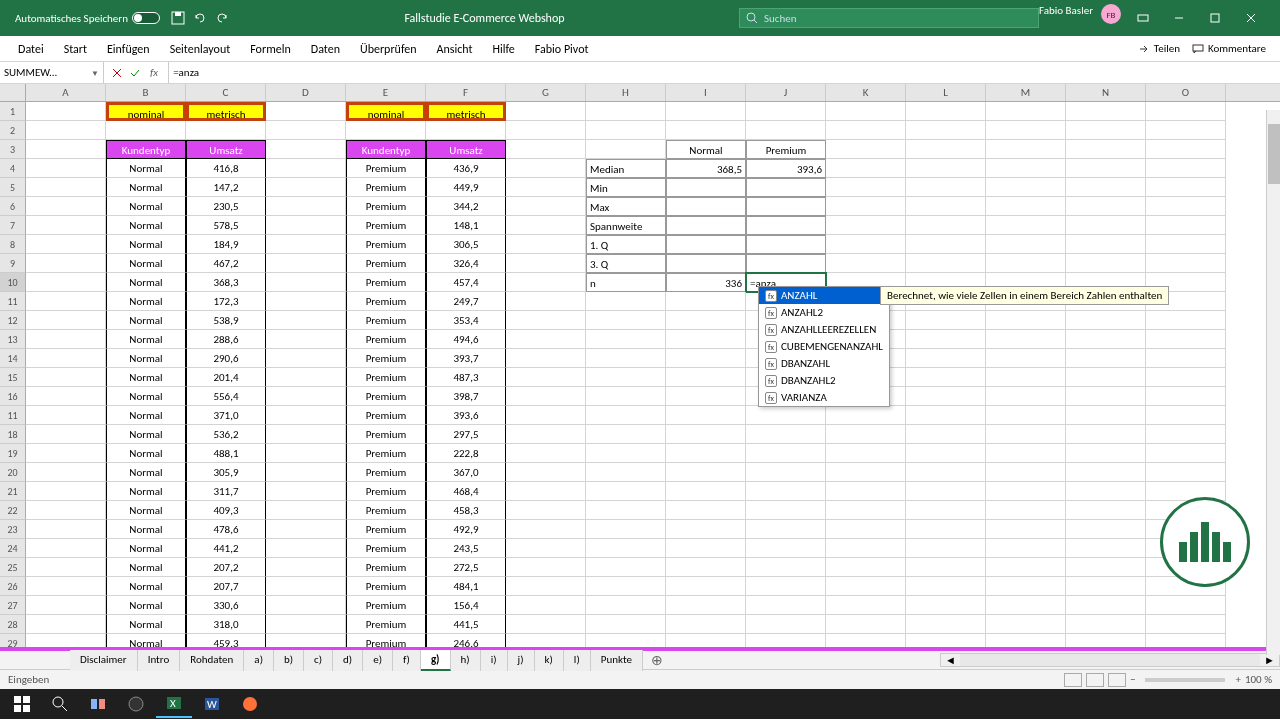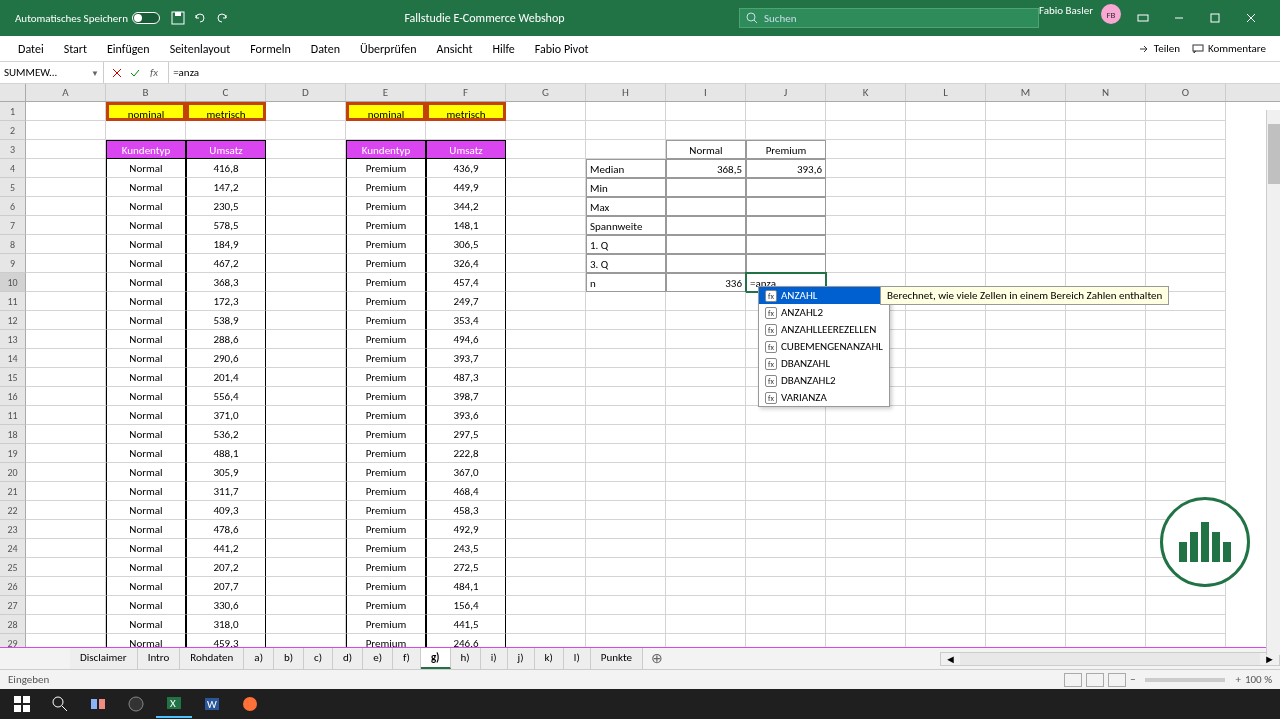"Disclaimer" .sheet-tabs { border-top: 1px solid #d946ef -> 4px solid #d946ef }
